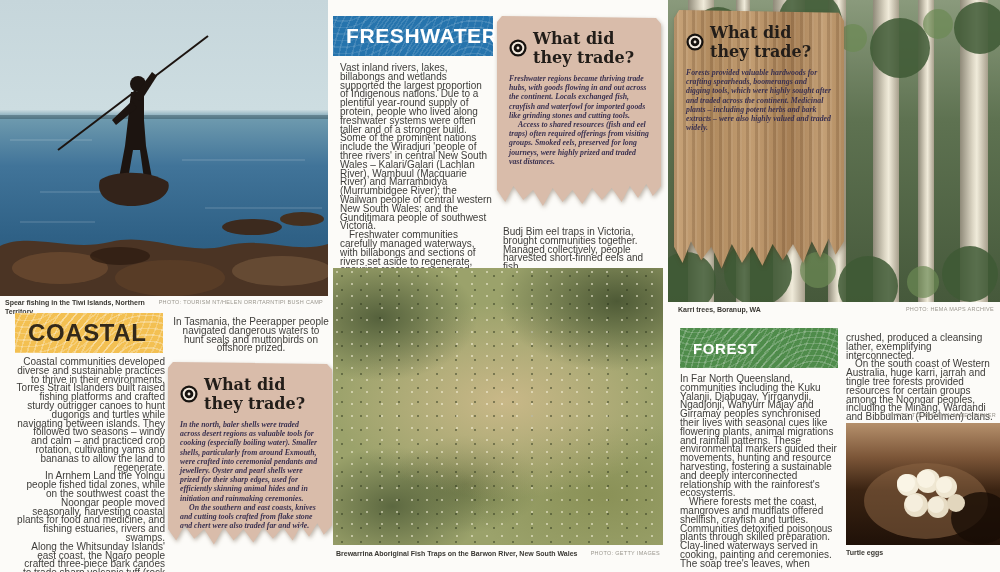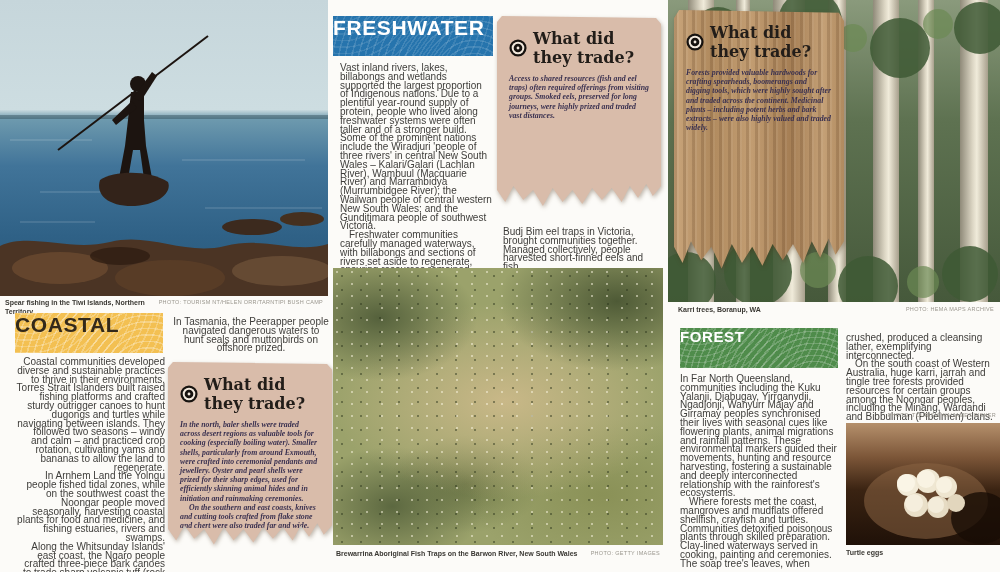"FRESHWATER" .sechead { align-items: flex-start -> center; padding-left: none -> 13px }
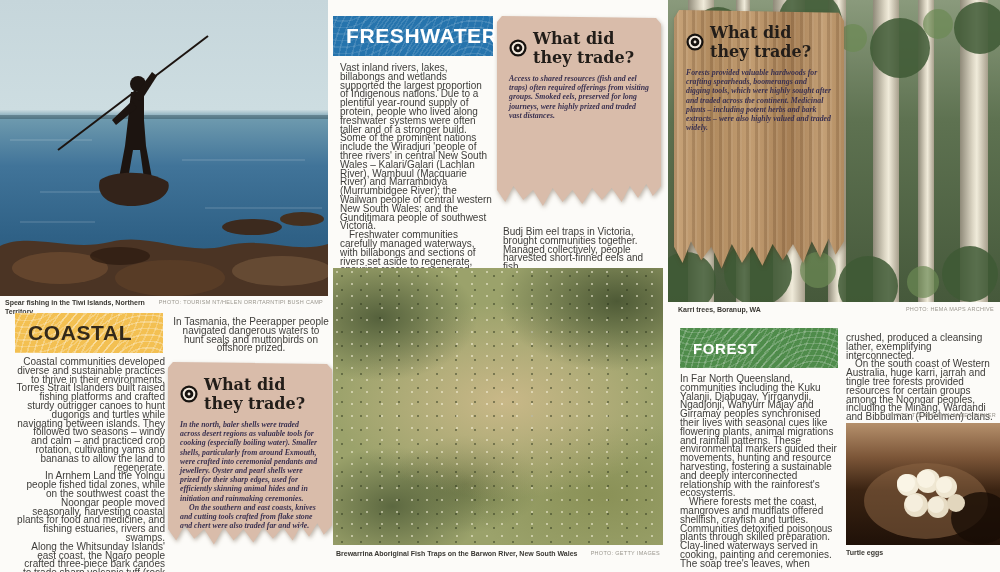"Freshwater regions became thriving trade" p { html: none -> <p>Freshwater regions became thriving trade hubs, with goods flowing in and out across the continent. Locals exchanged fish, crayfish and waterfowl for imported goods like grinding stones and cutting tools.</p> }
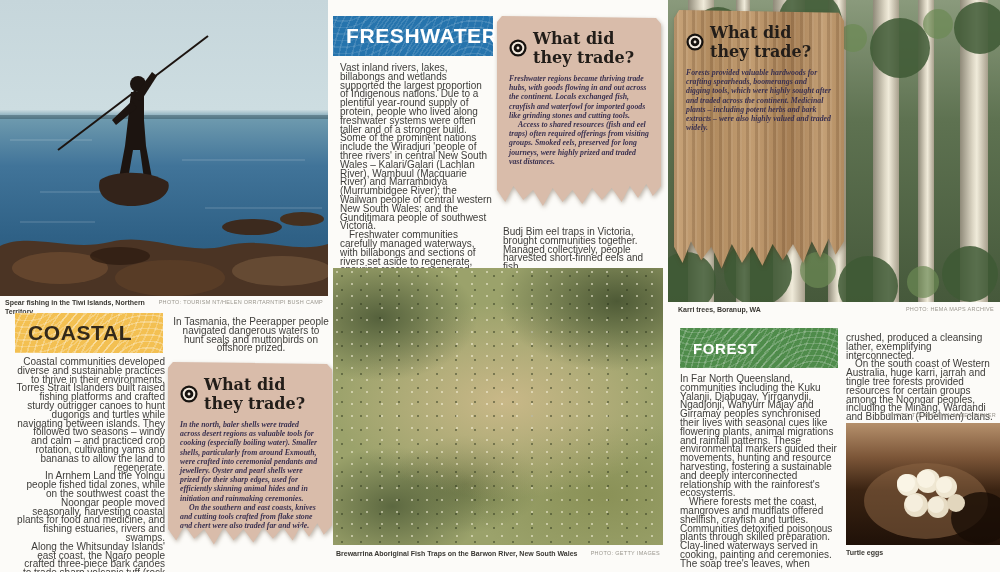"COASTAL" .sechead.yellow { font-size: 21px -> 24px }
